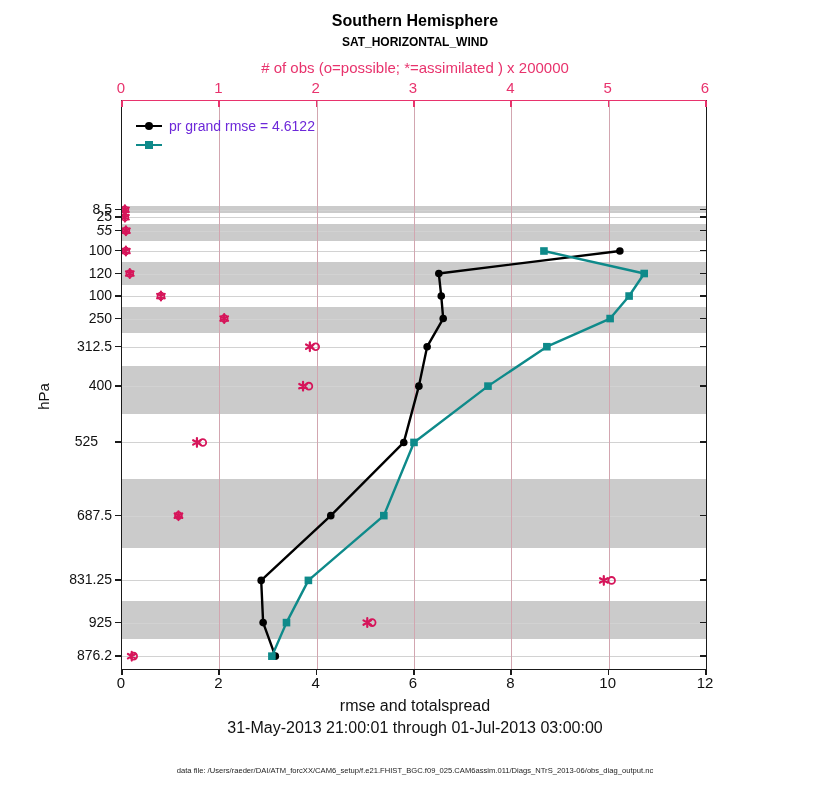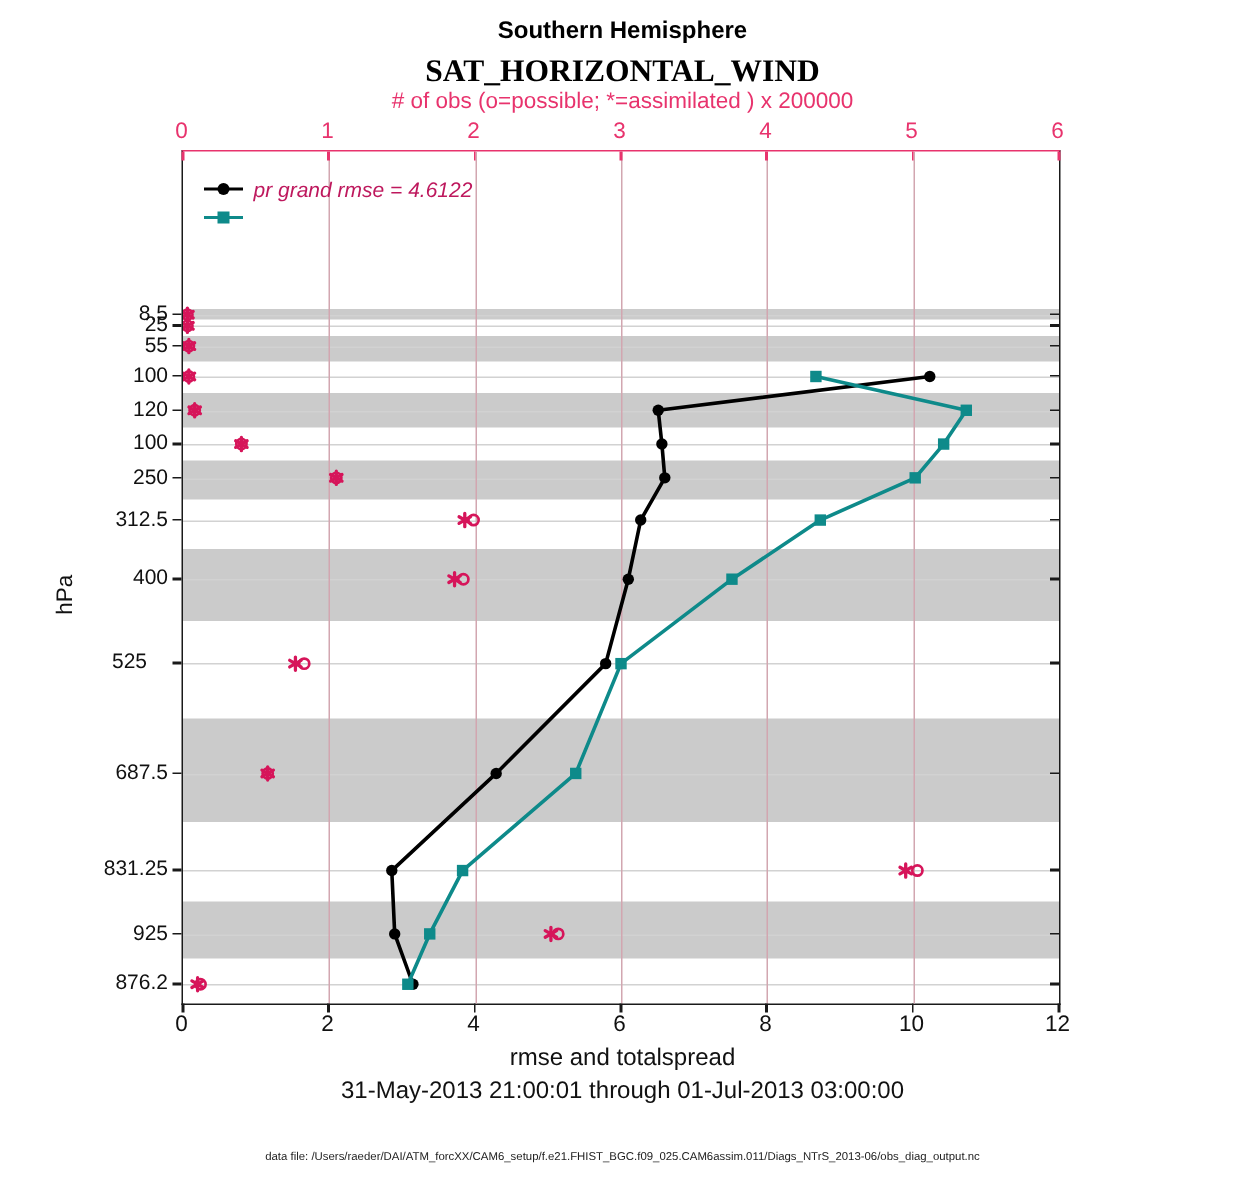"SAT_HORIZONTAL_WIND" #title2 { font-family: Liberation Serif, serif -> none; font-size: 21px -> 12px }
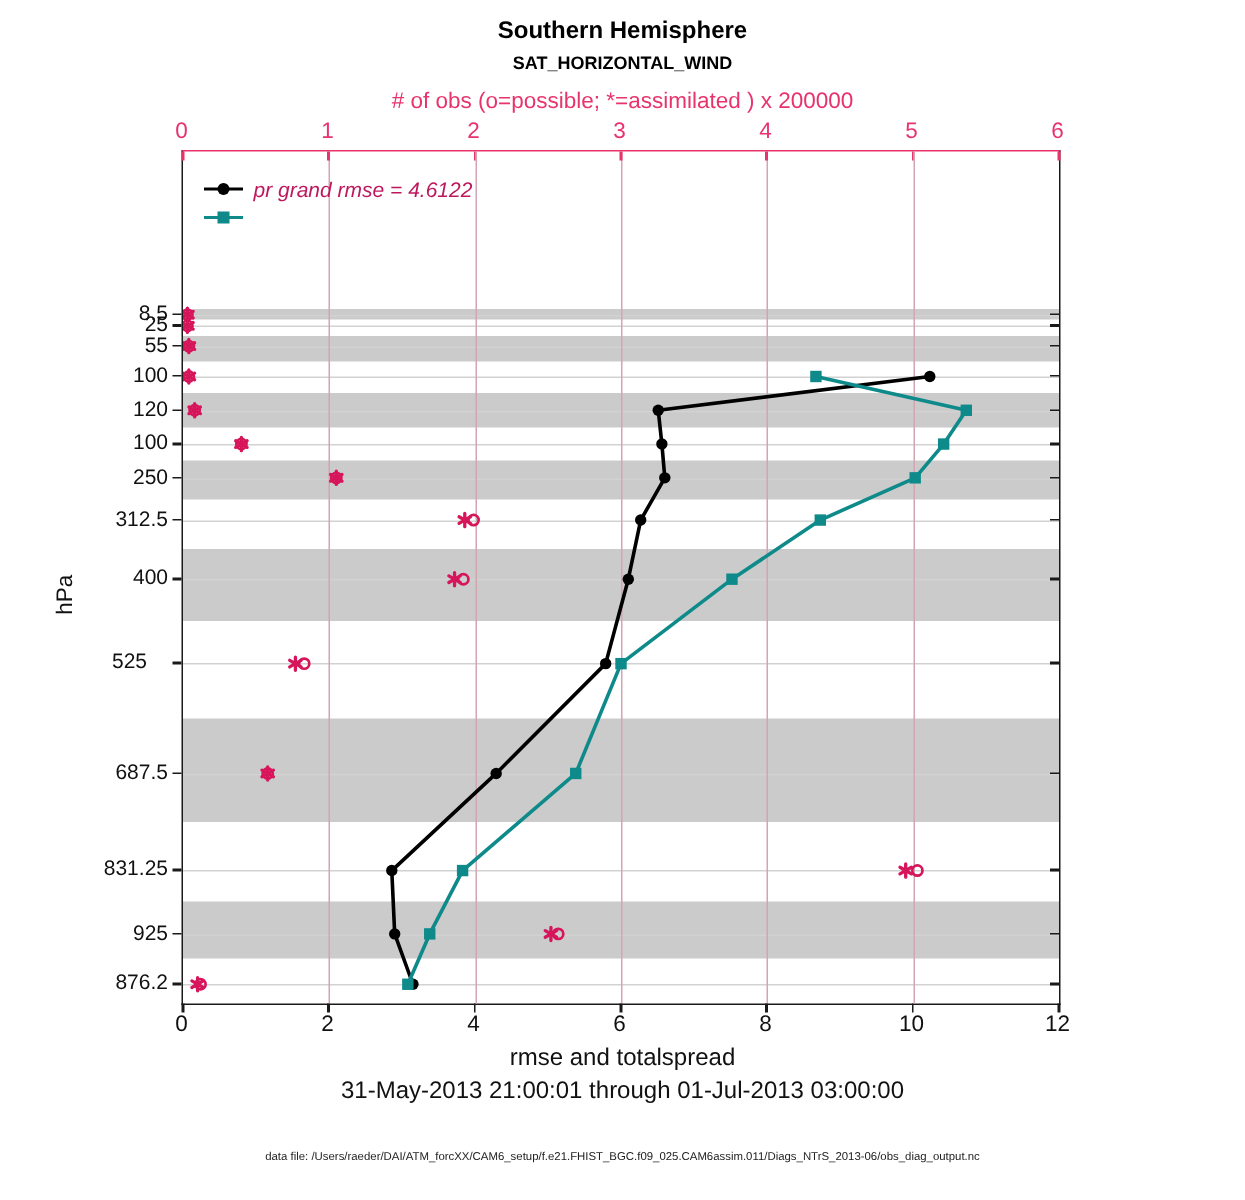"pr grand rmse = 4.6122" div.legend-label { color: #be185d -> #6d28d9; font-style: italic -> none }
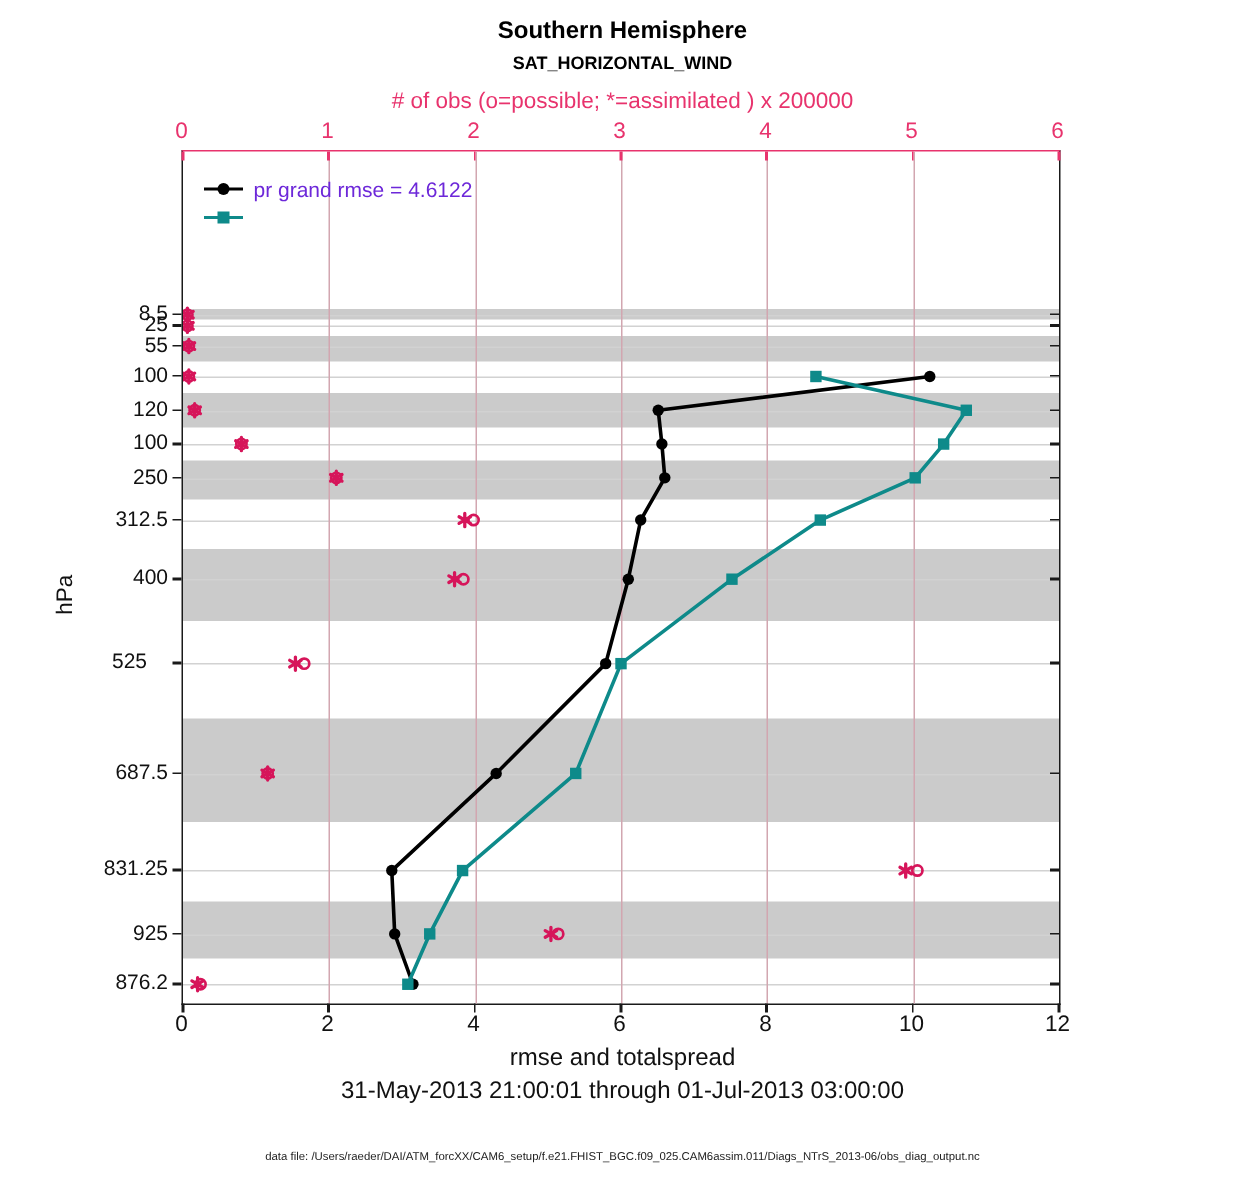"55" div.ytick-label { font-style: none -> italic }
